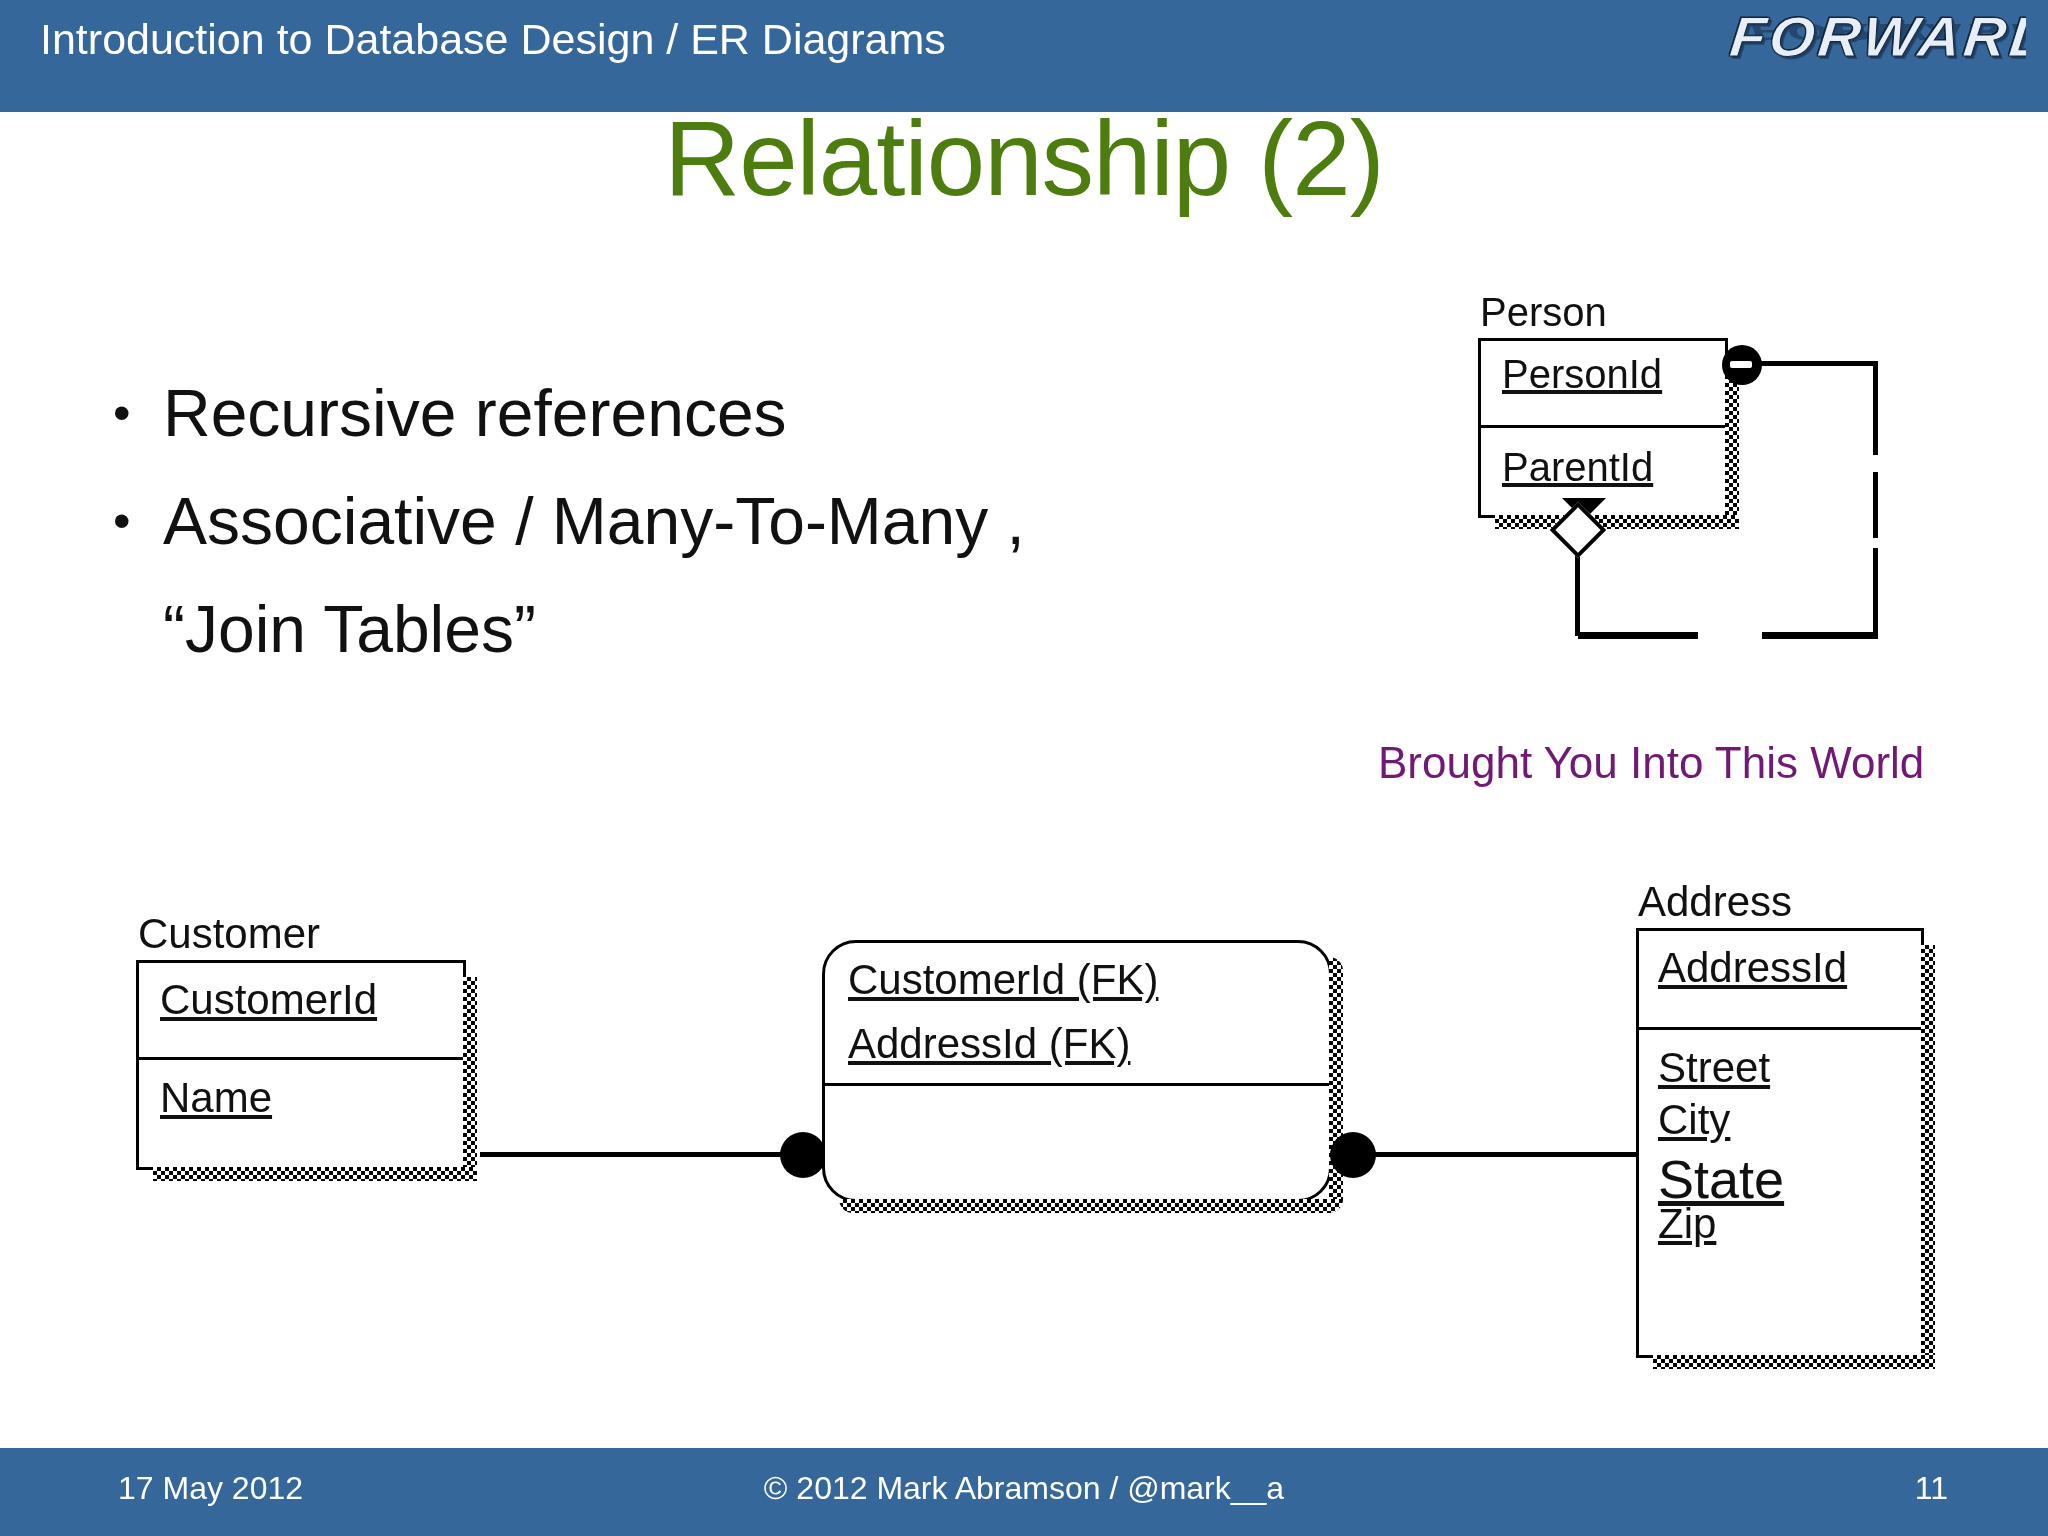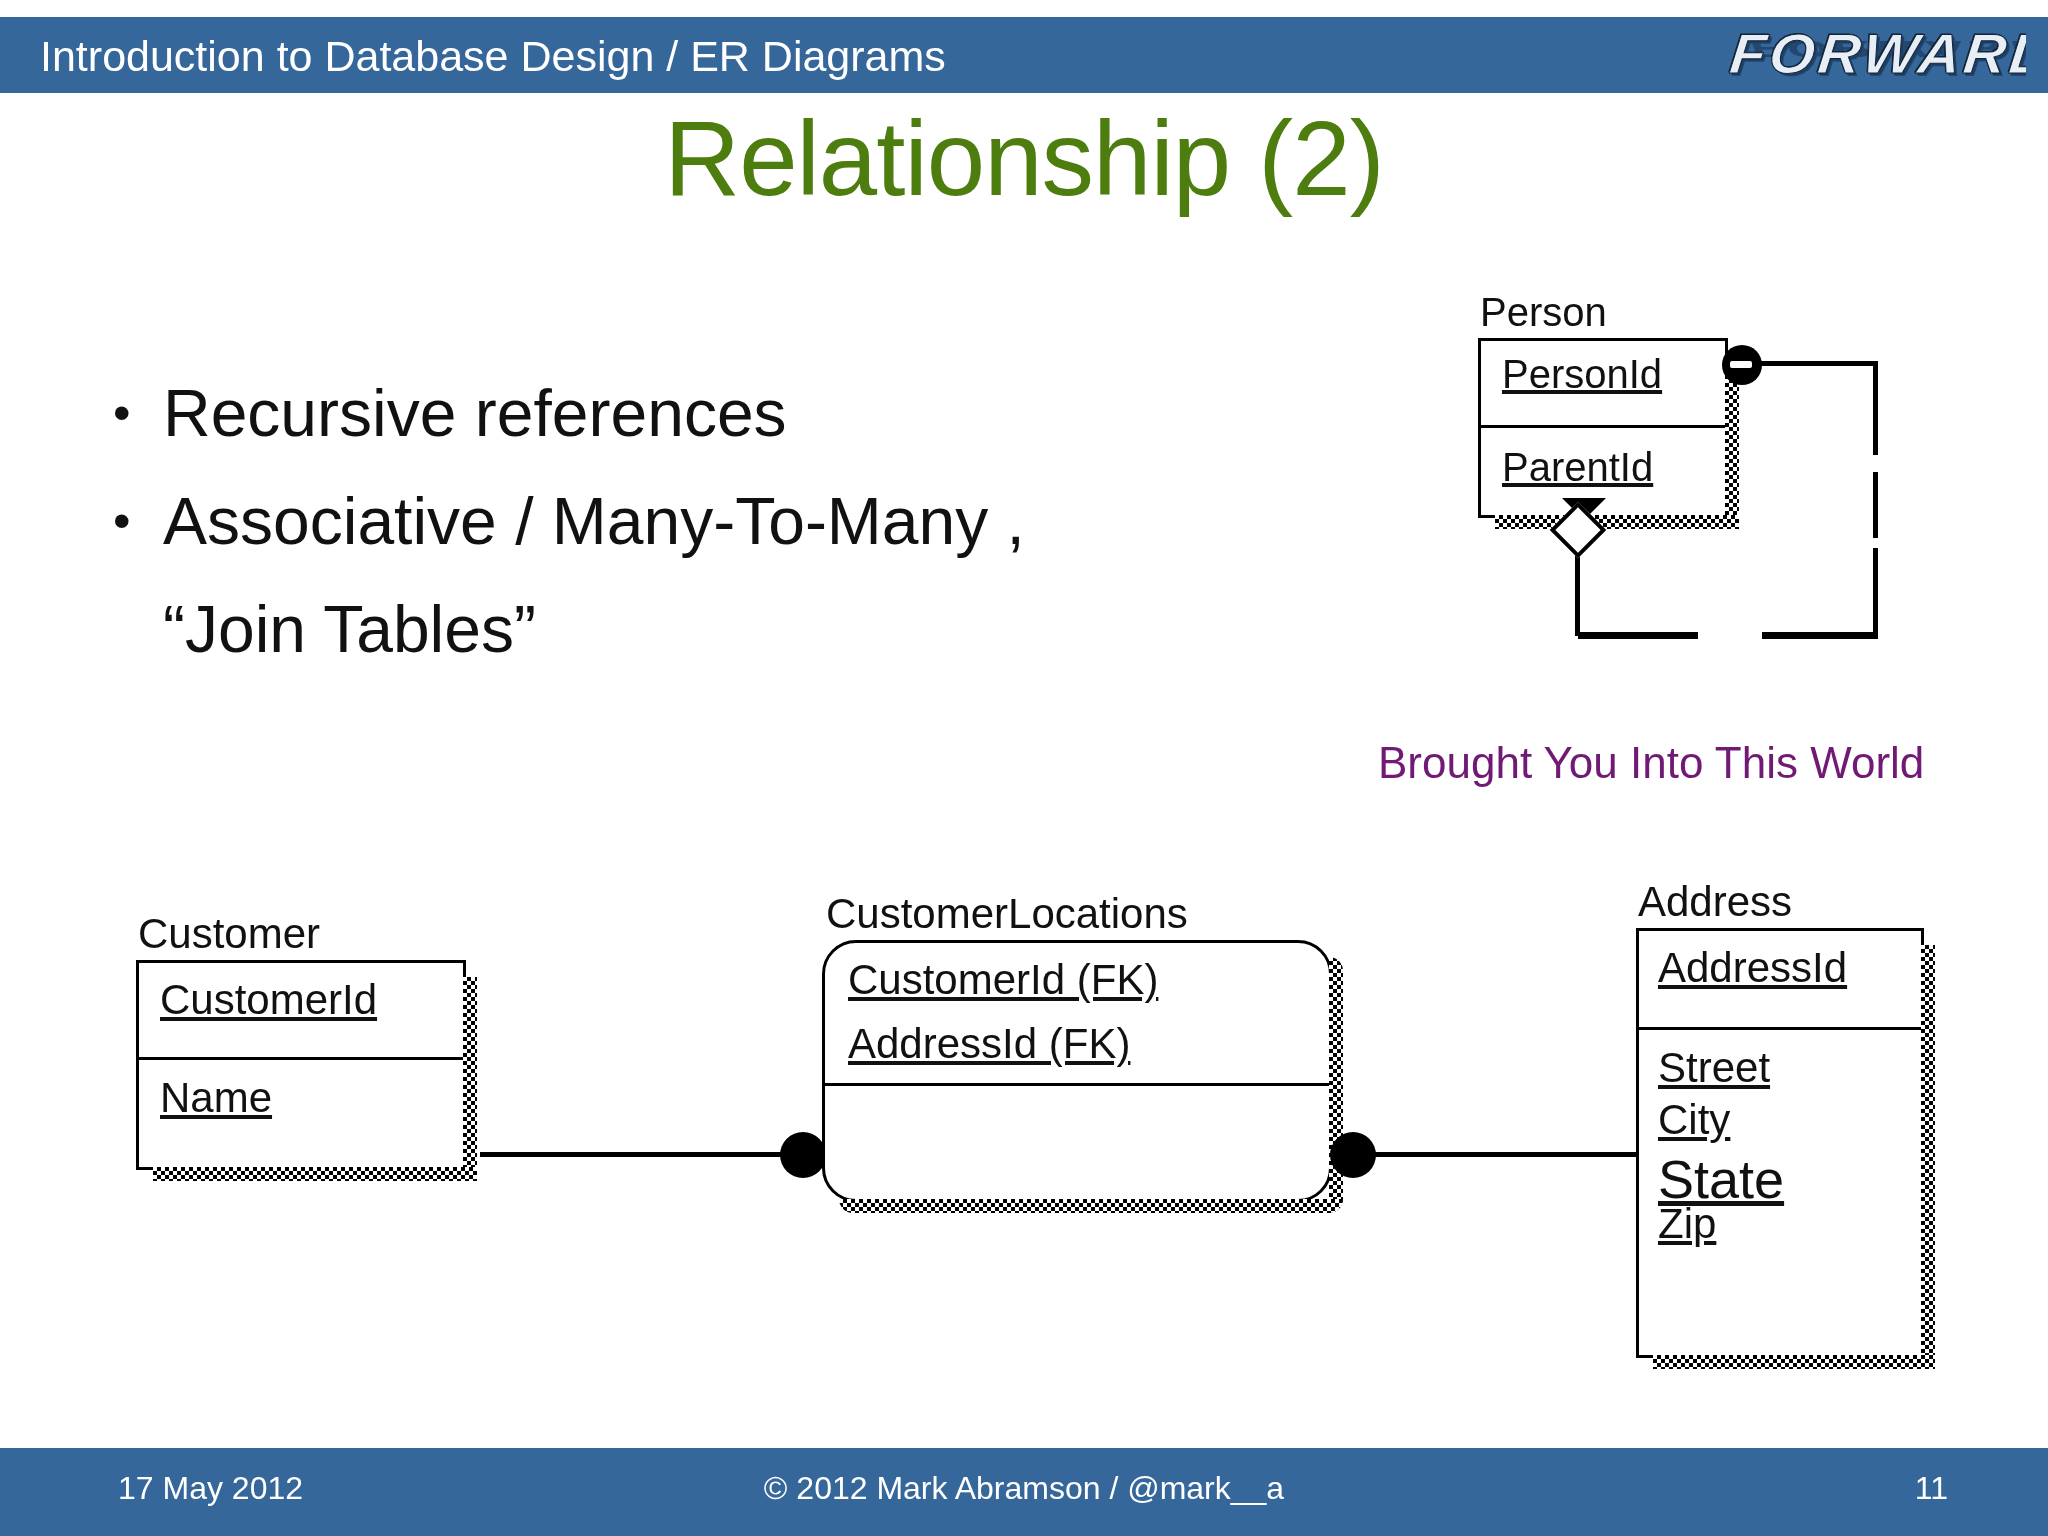"Introduction to Database Design /" #header-bar { height: 76px -> 112px; top: 17px -> 0 }
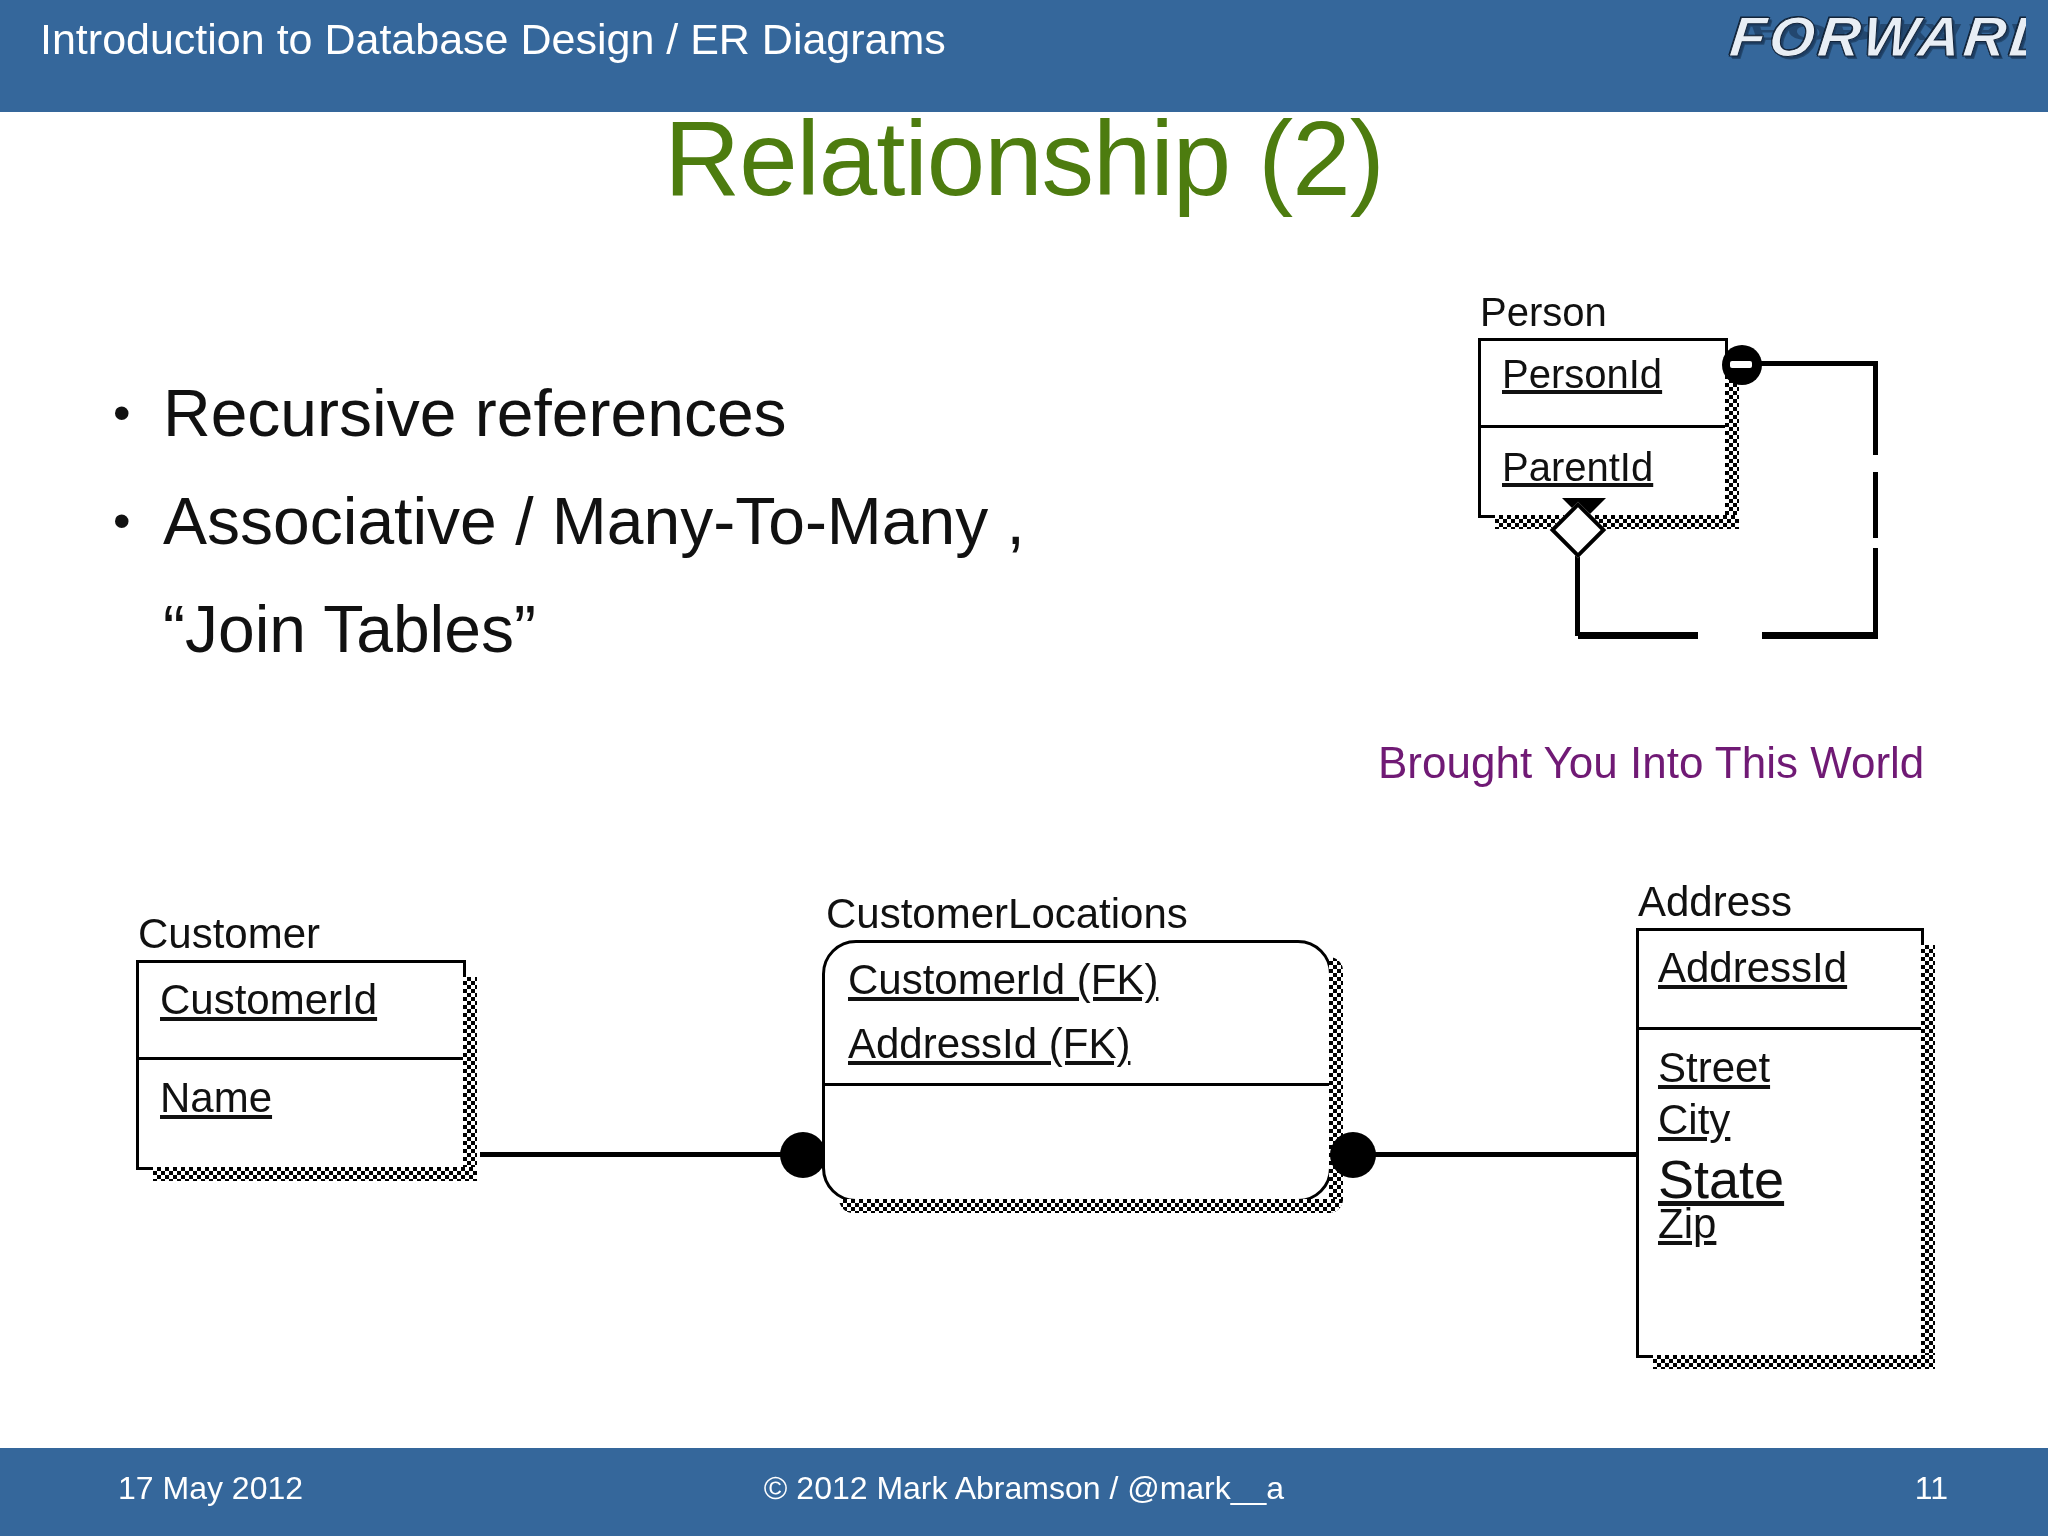"CustomerLocations" div.er-entity-name { html: <div>CustomerLocations</div> -> none }
